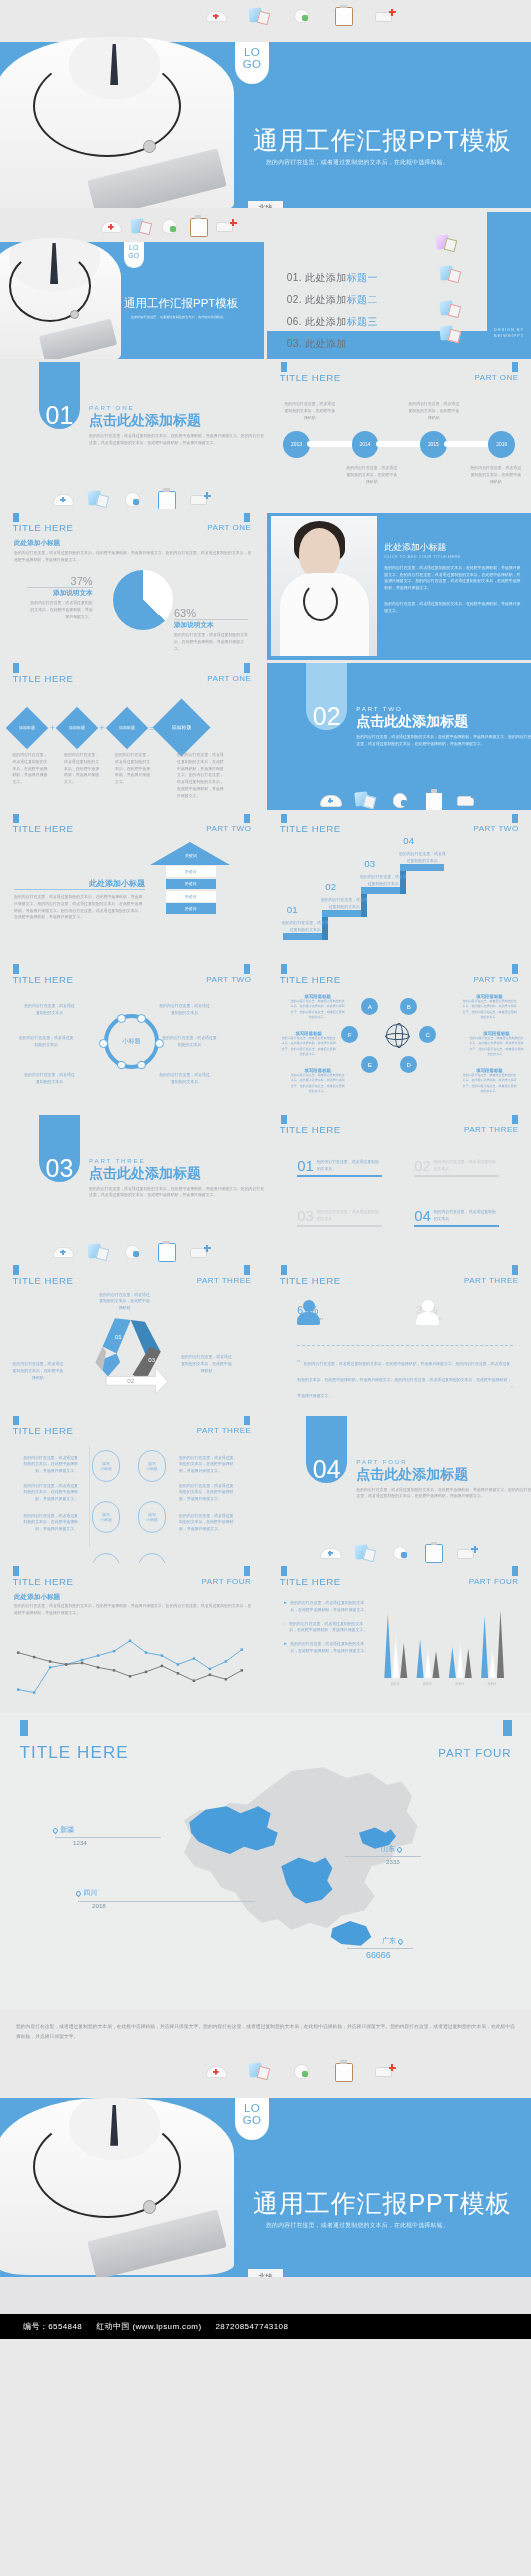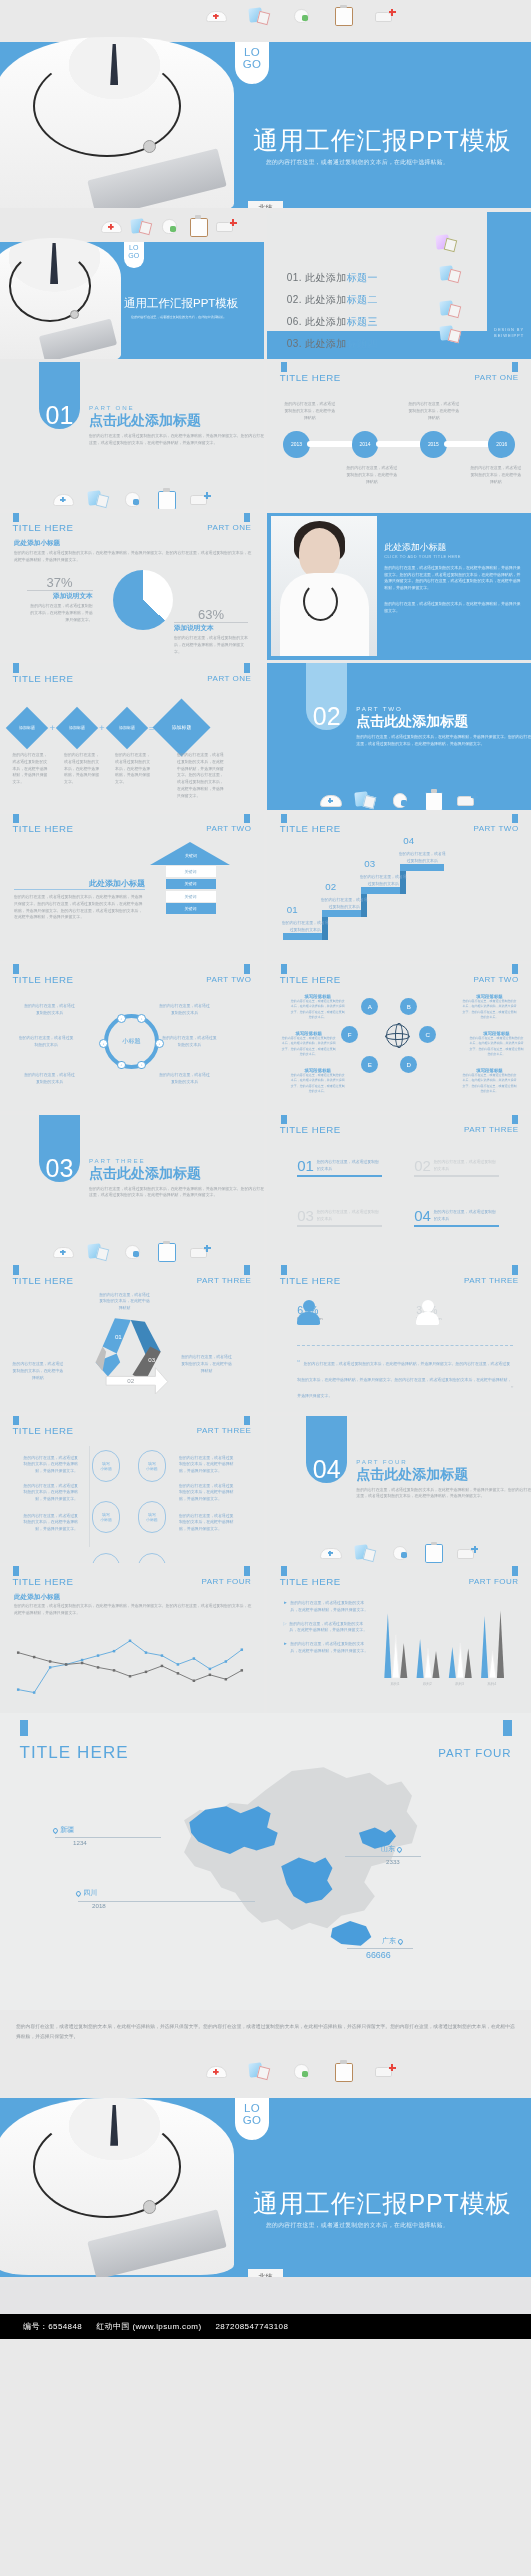"37%" .pct { font-size: 13px -> 11px; text-align: center -> none }
